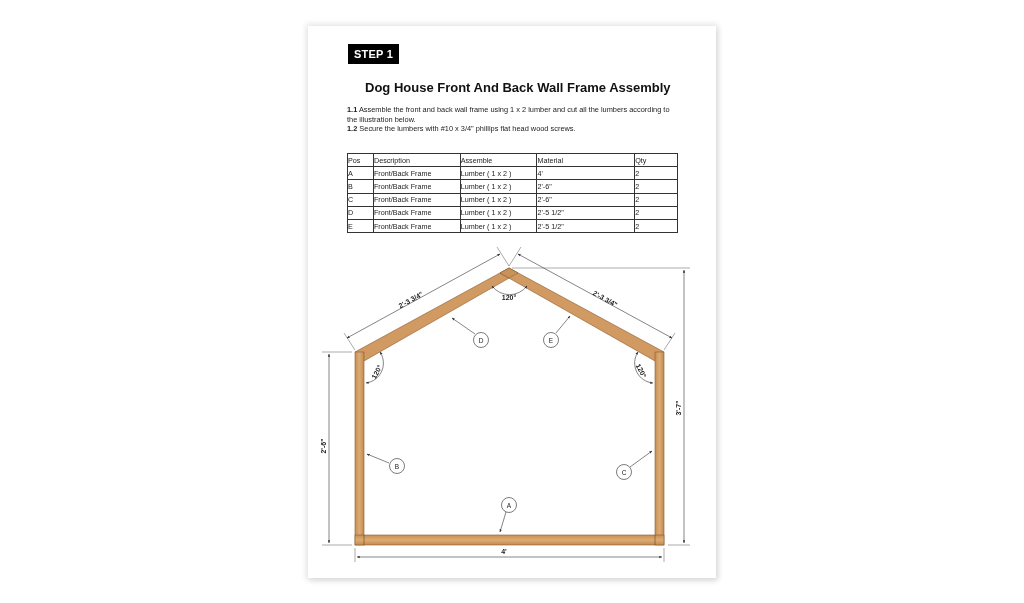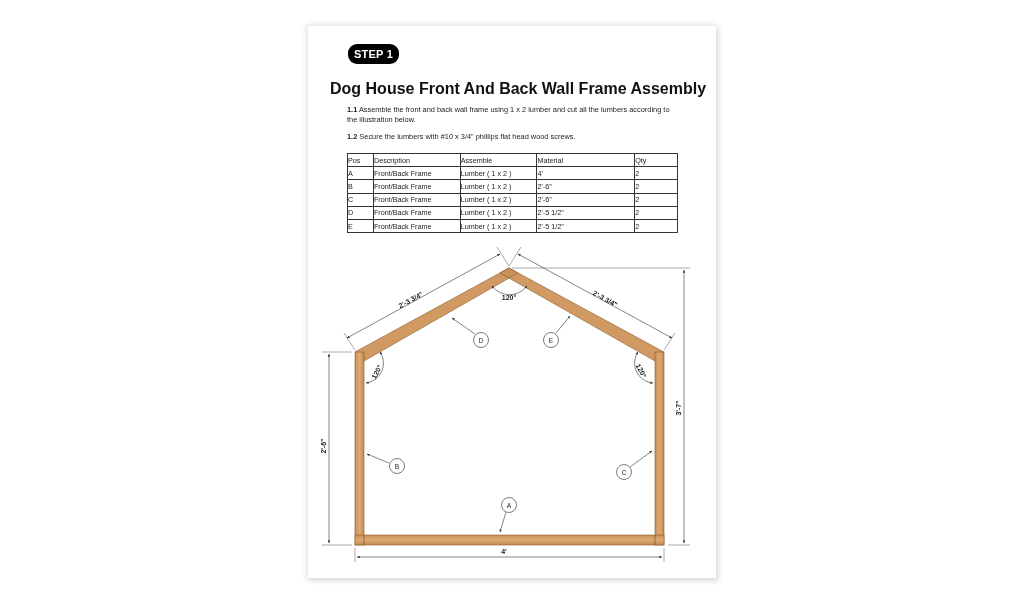"STEP 1" .step-badge { border-radius: 9px -> none }
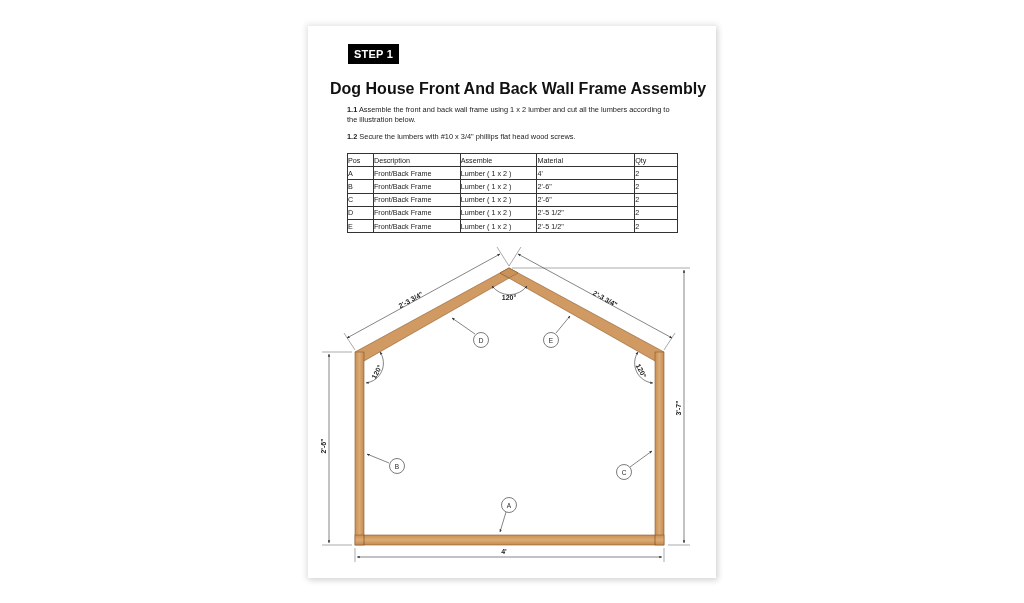"Dog House Front And Back" .title { font-size: 16px -> 13px; left: 330px -> 365px }
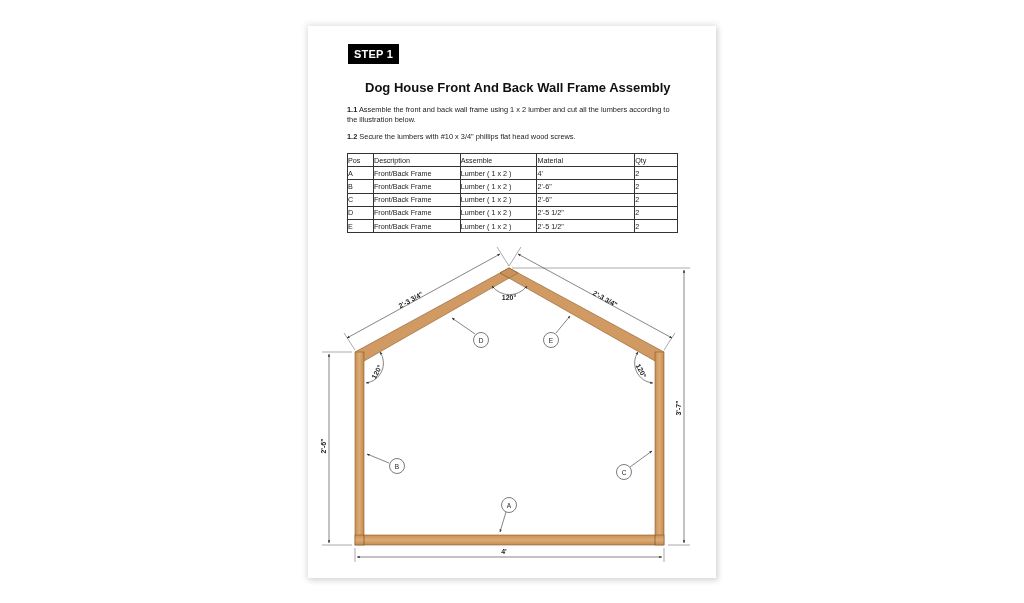"1.2 Secure the lumbers with" div.para { top: 132px -> 124px }
